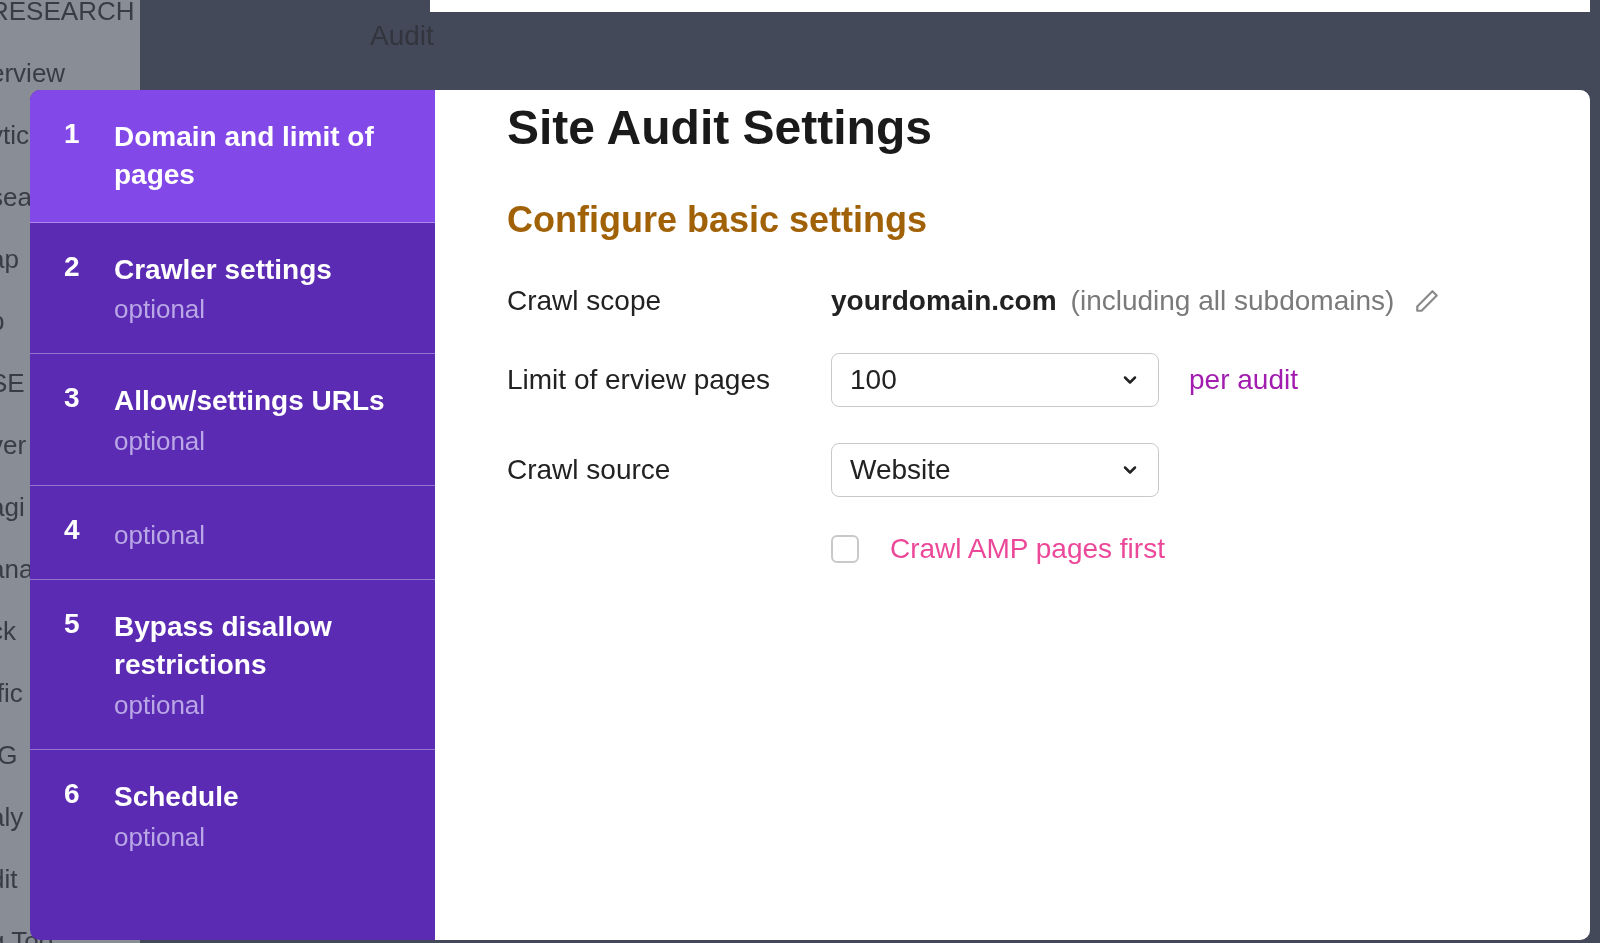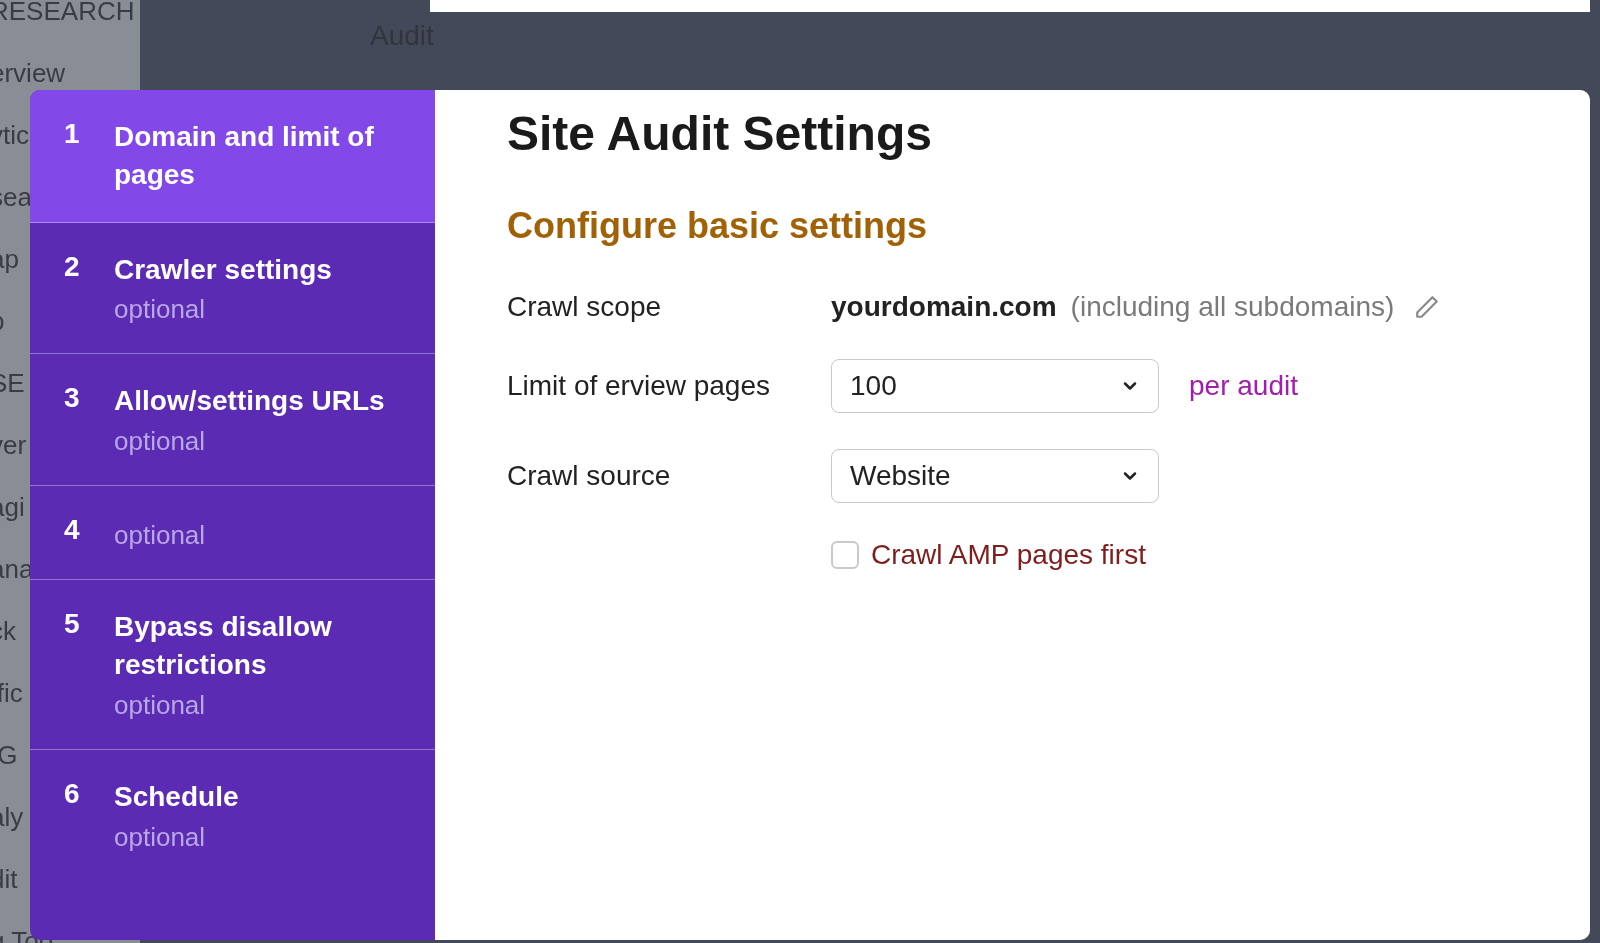"Site Audit Settings" .content { padding: 6px 72px -> 0 72px }
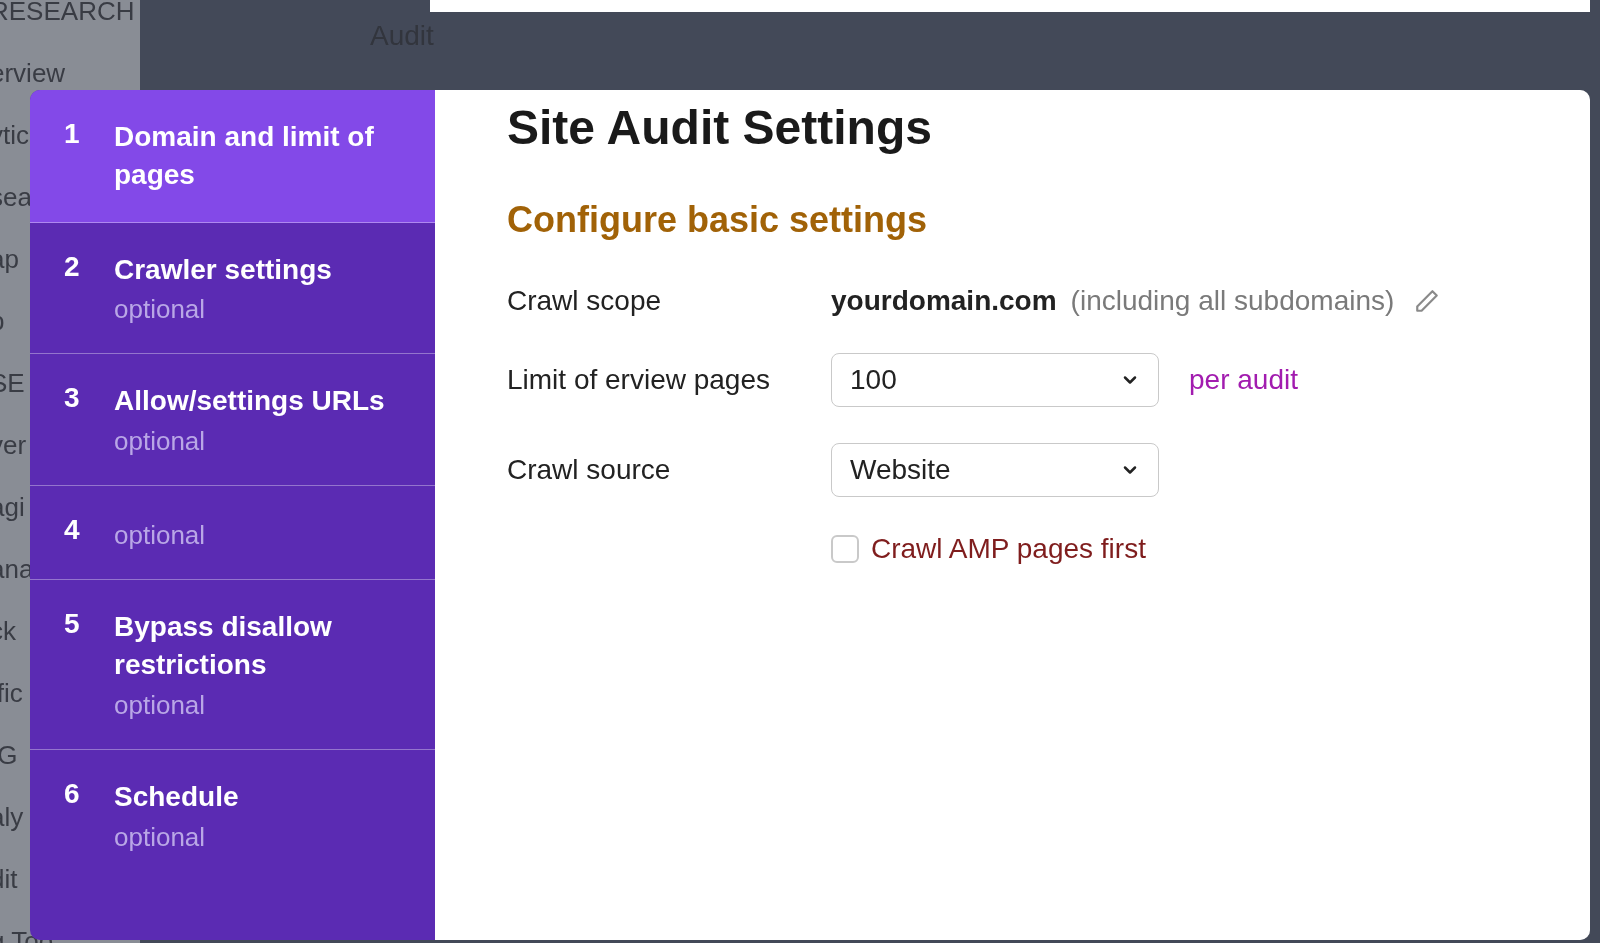"Crawl AMP pages first" .checkbox-row { color: #7f1d1d -> #ec4899; gap: 12px -> 31px }
